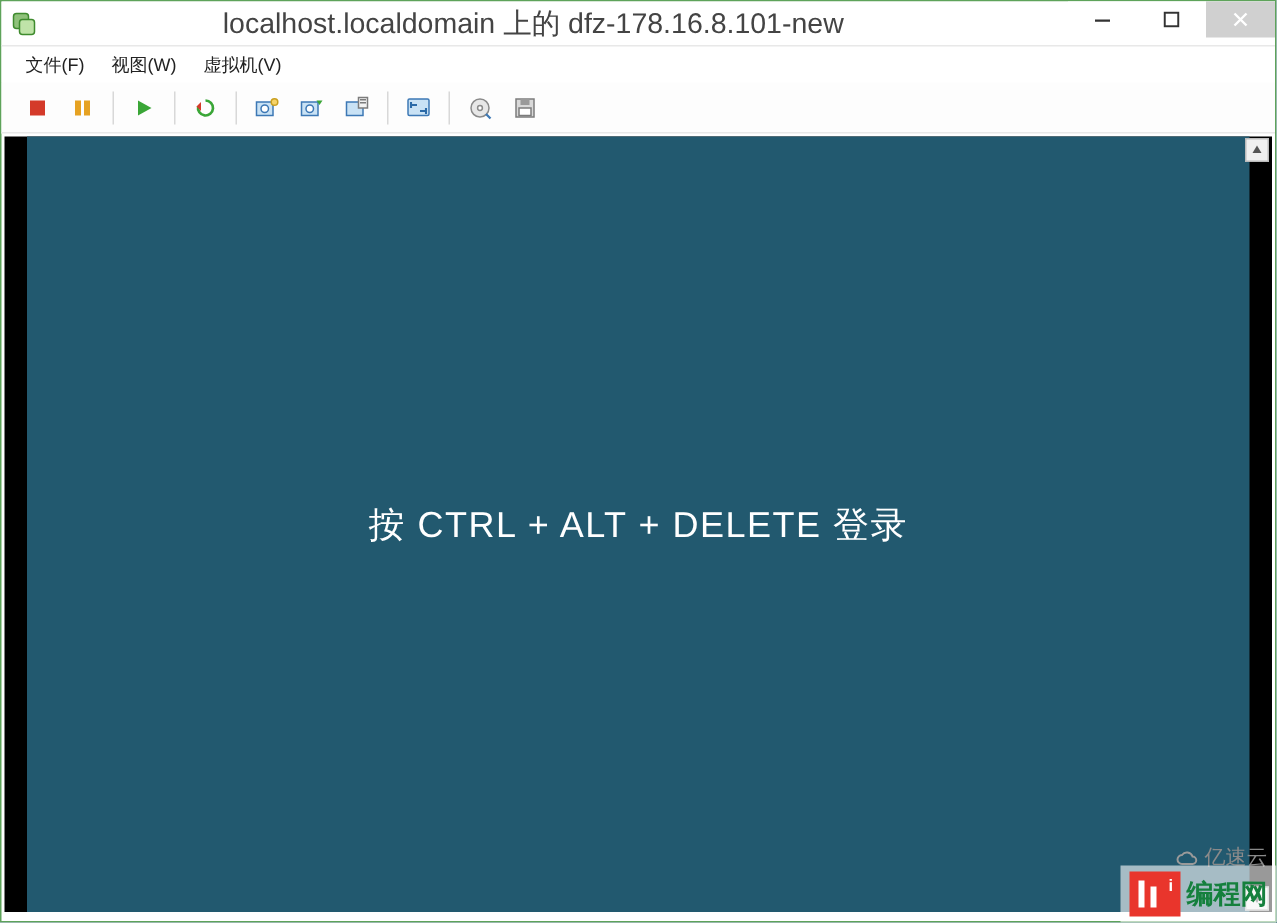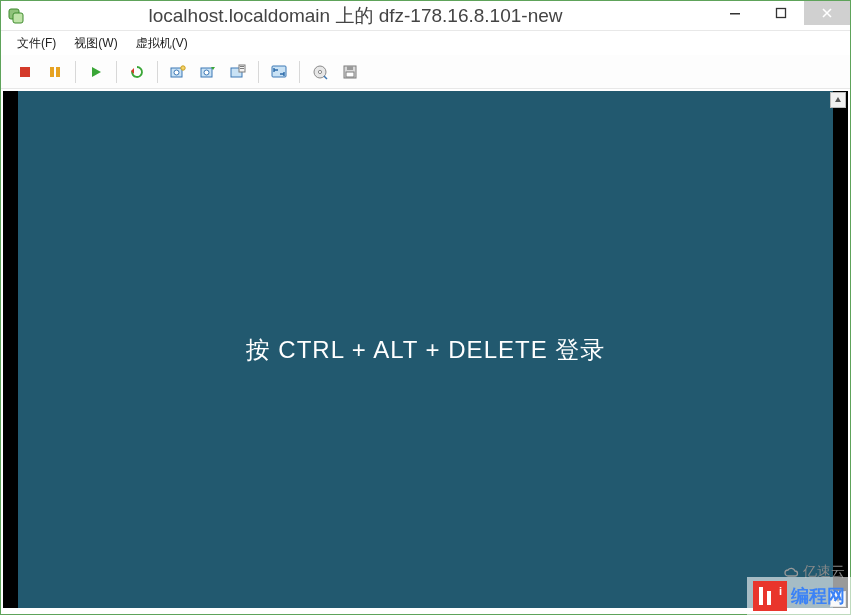"编程网" .brand-text { color: #3b82f6 -> #15803d }
